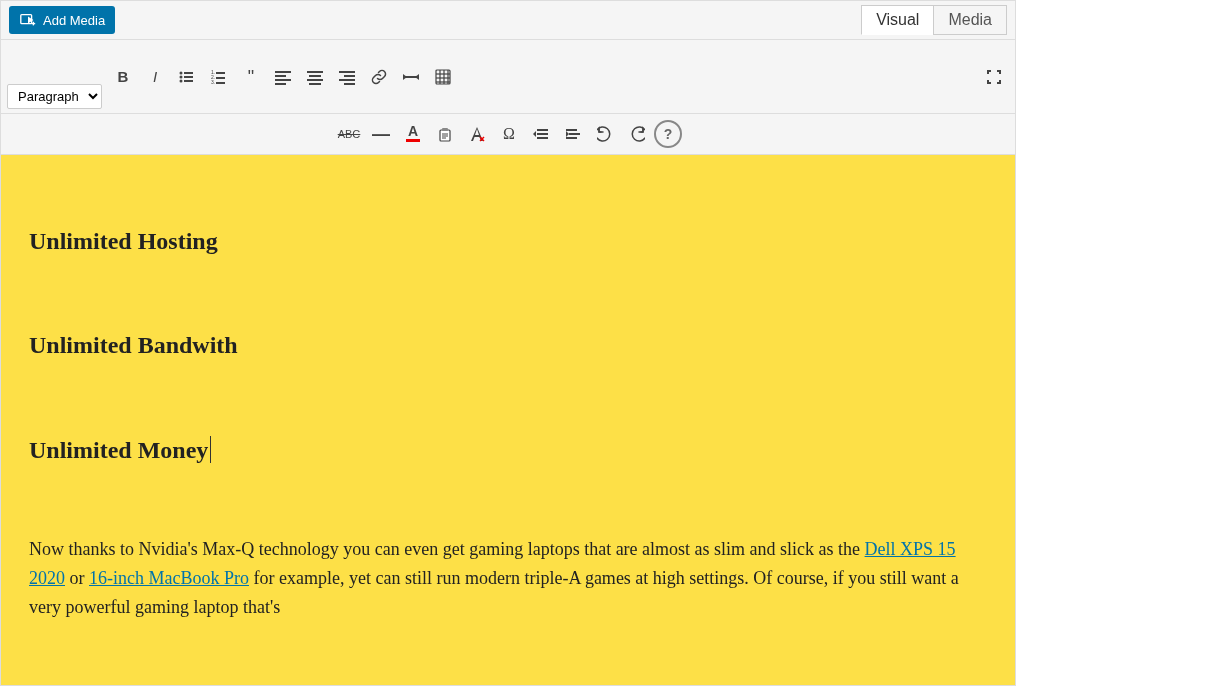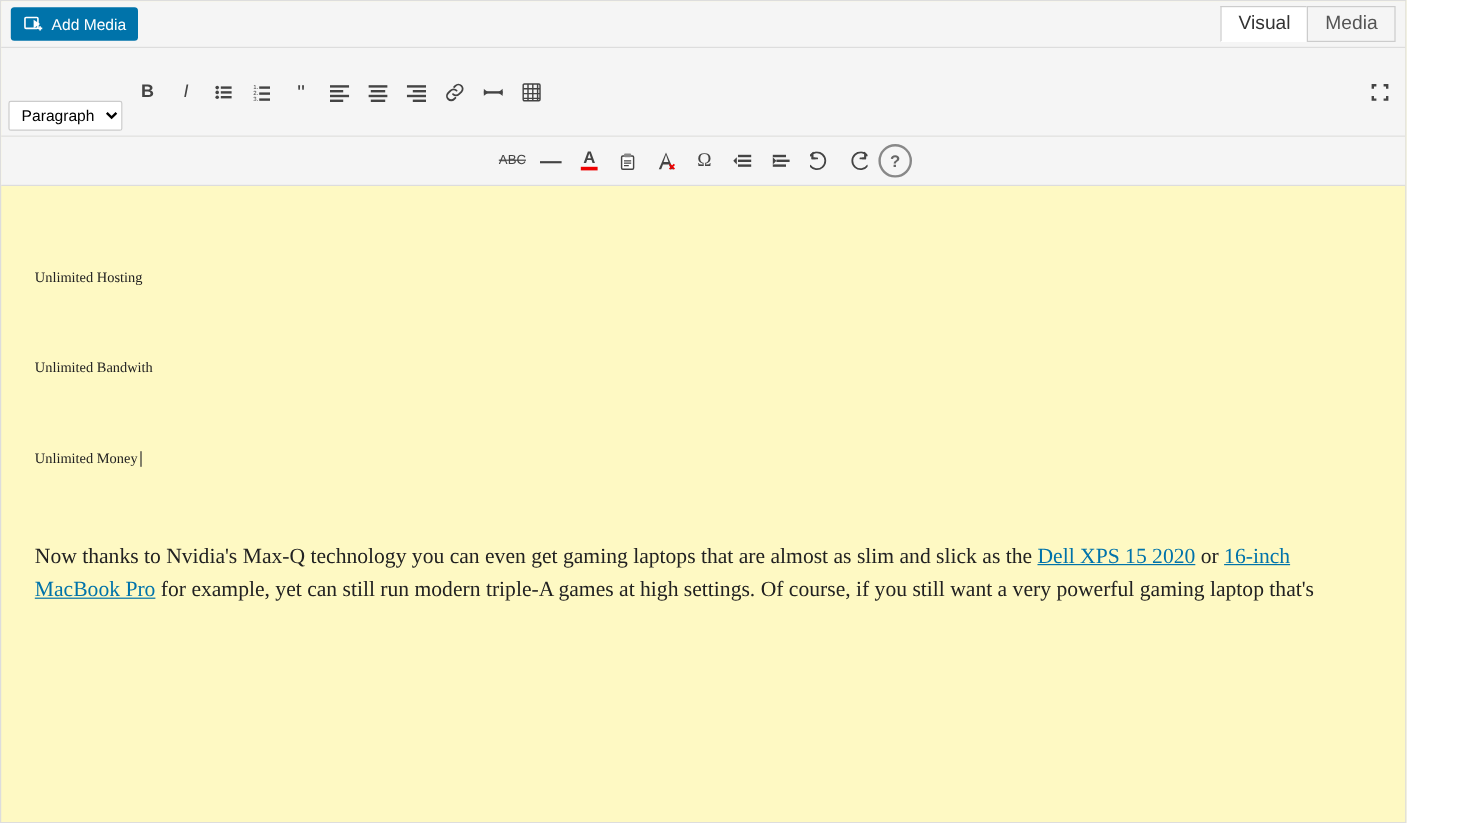"Add Media" .editor-wrapper { background: #fef9c3 -> #fde047; width: 1172px -> 1016px }
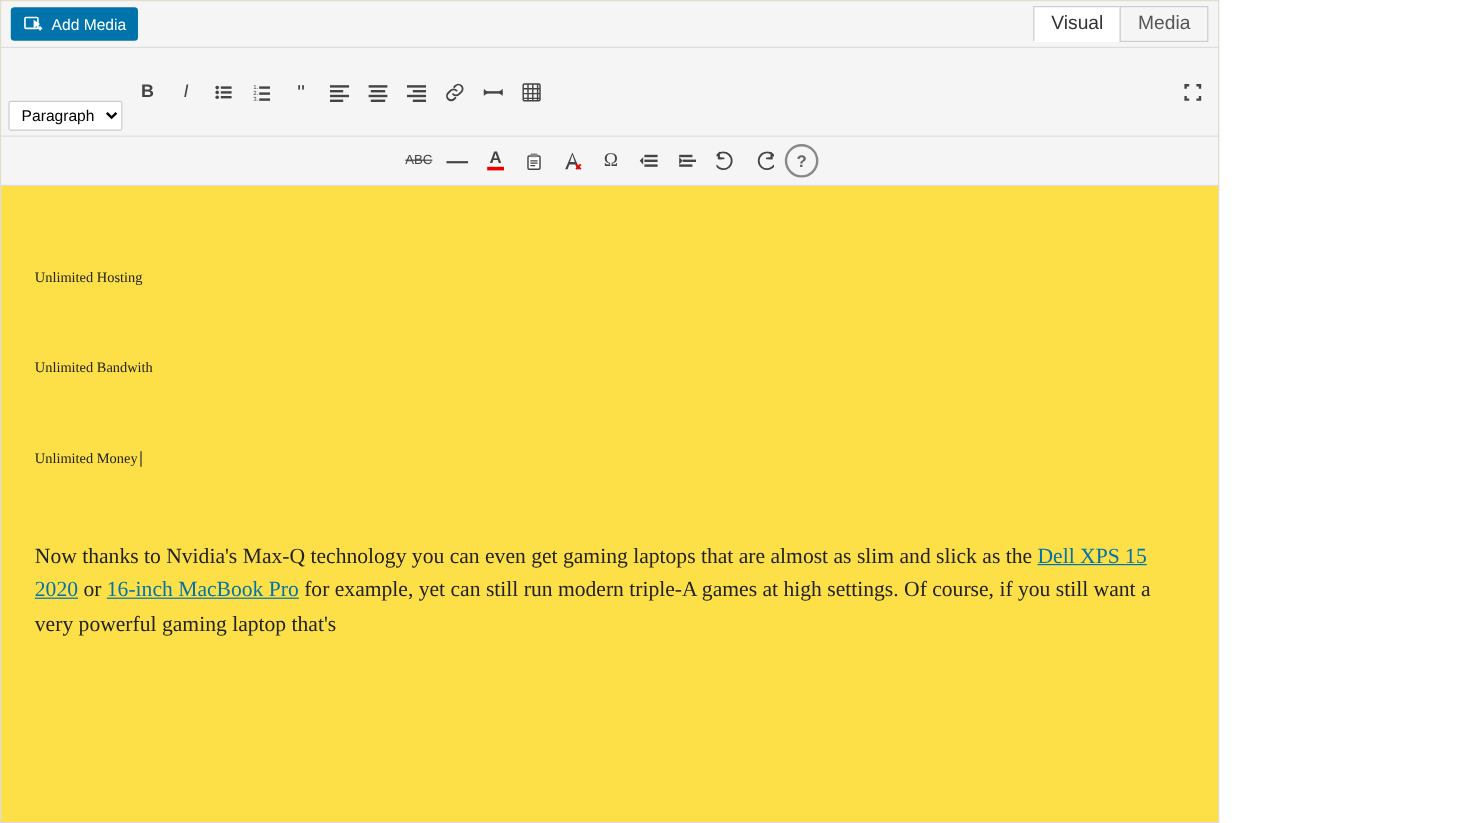"Unlimited Hosting" .content-heading { font-size: 12px -> 24px; font-weight: normal -> bold }
